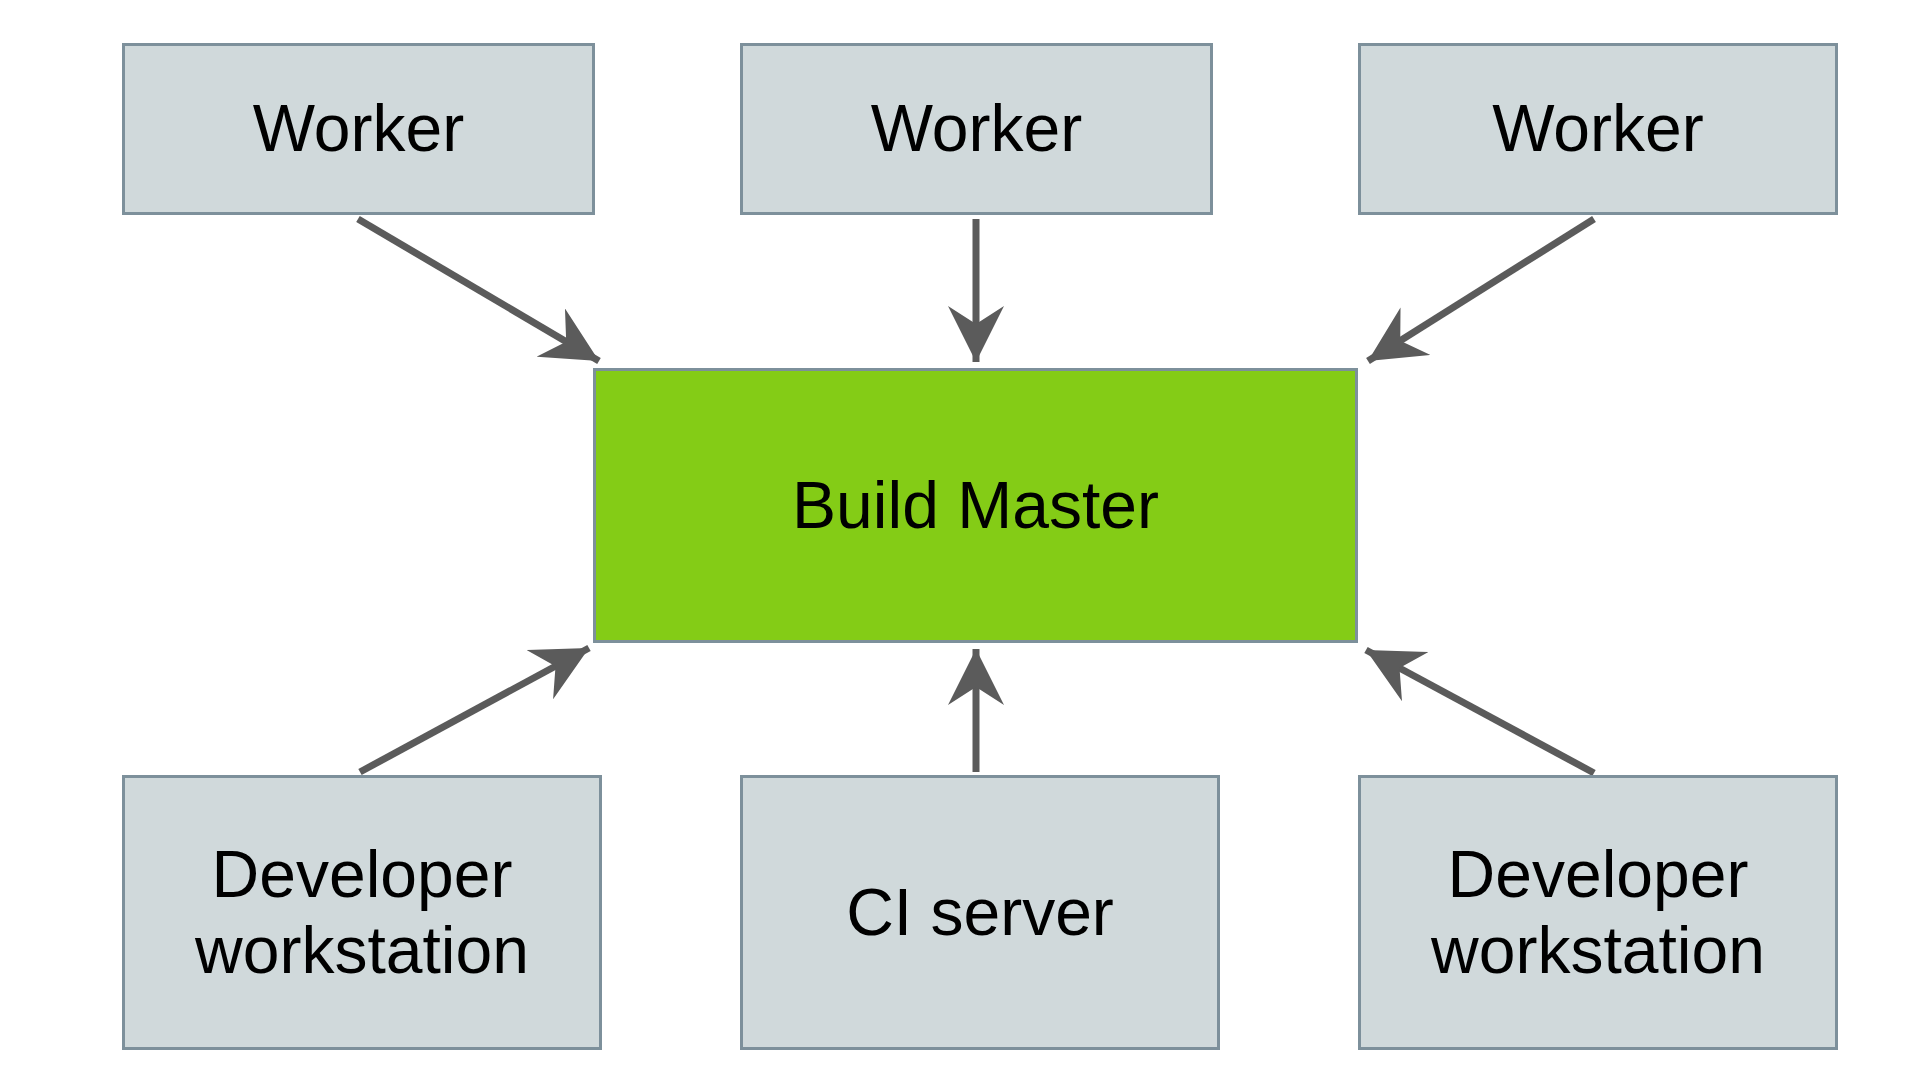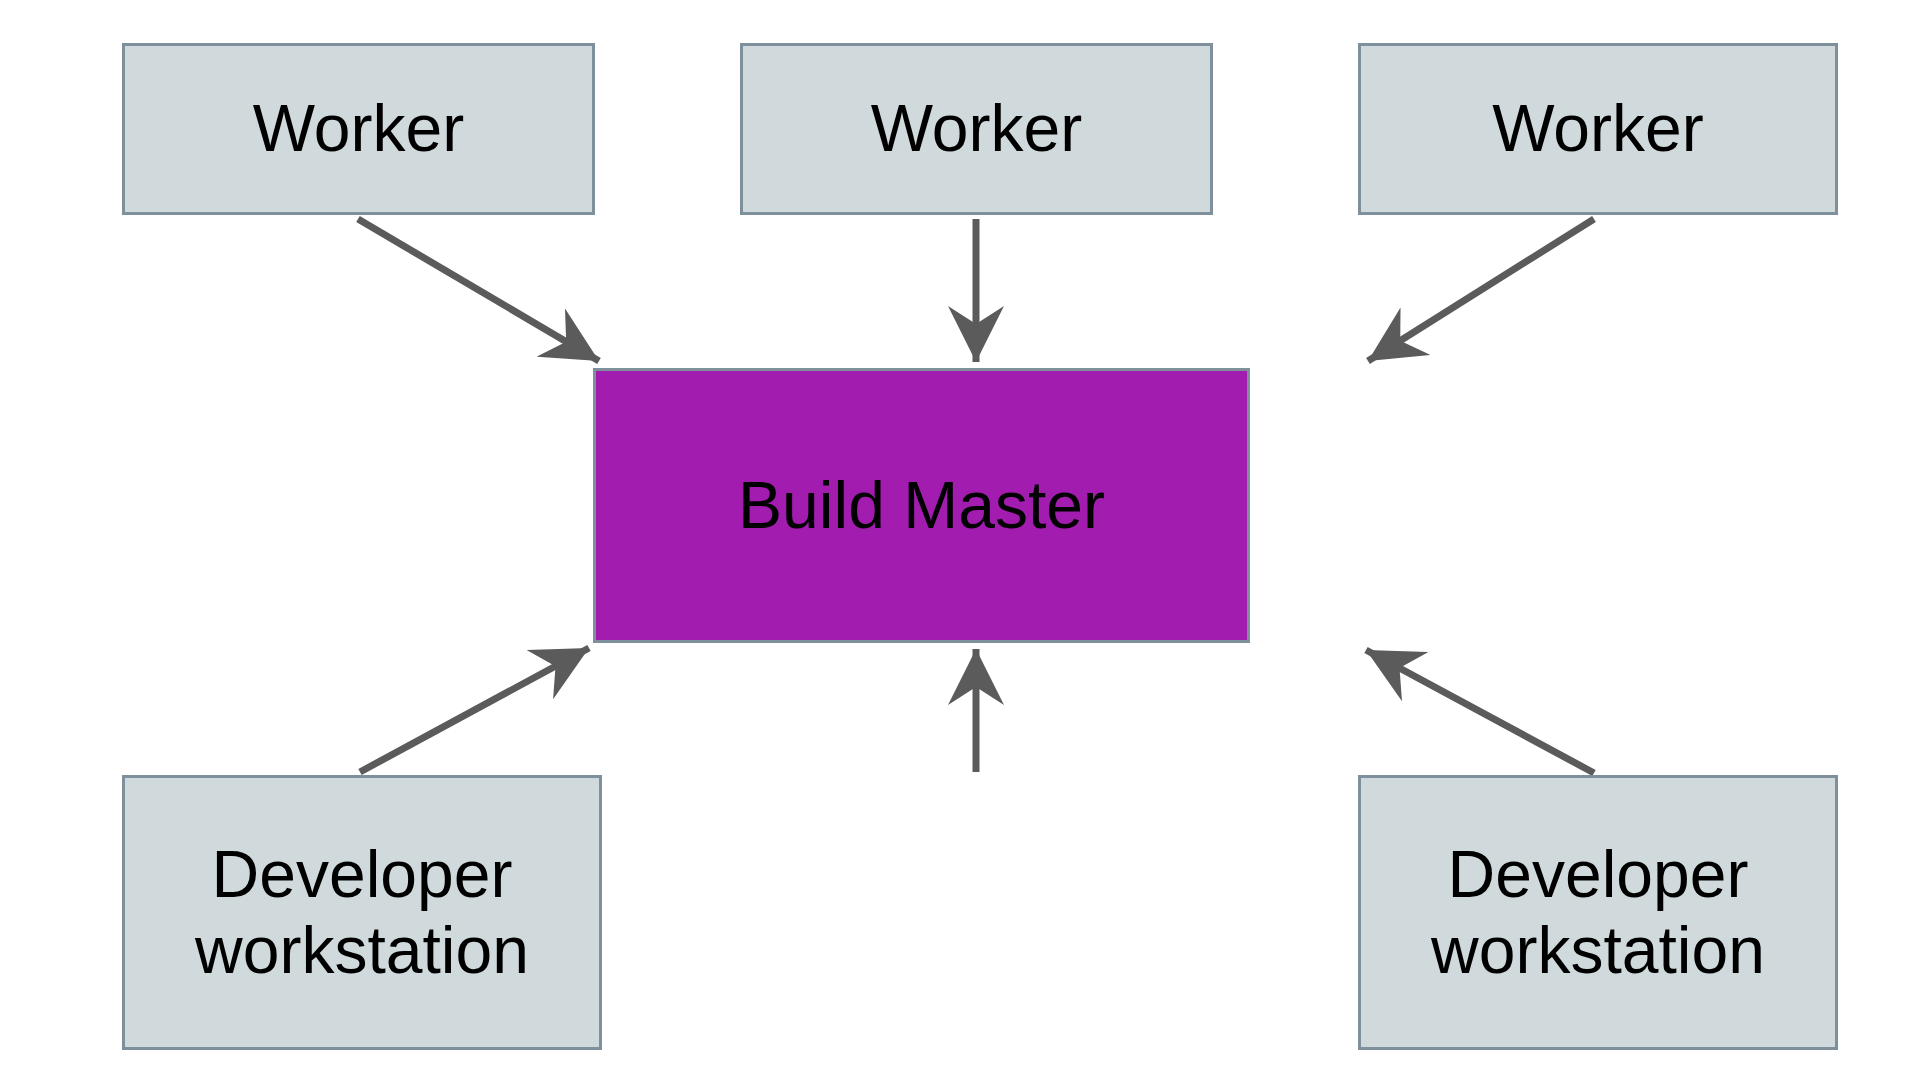"Build Master" div.node { background: #a21caf -> #84cc16; width: 657px -> 765px }
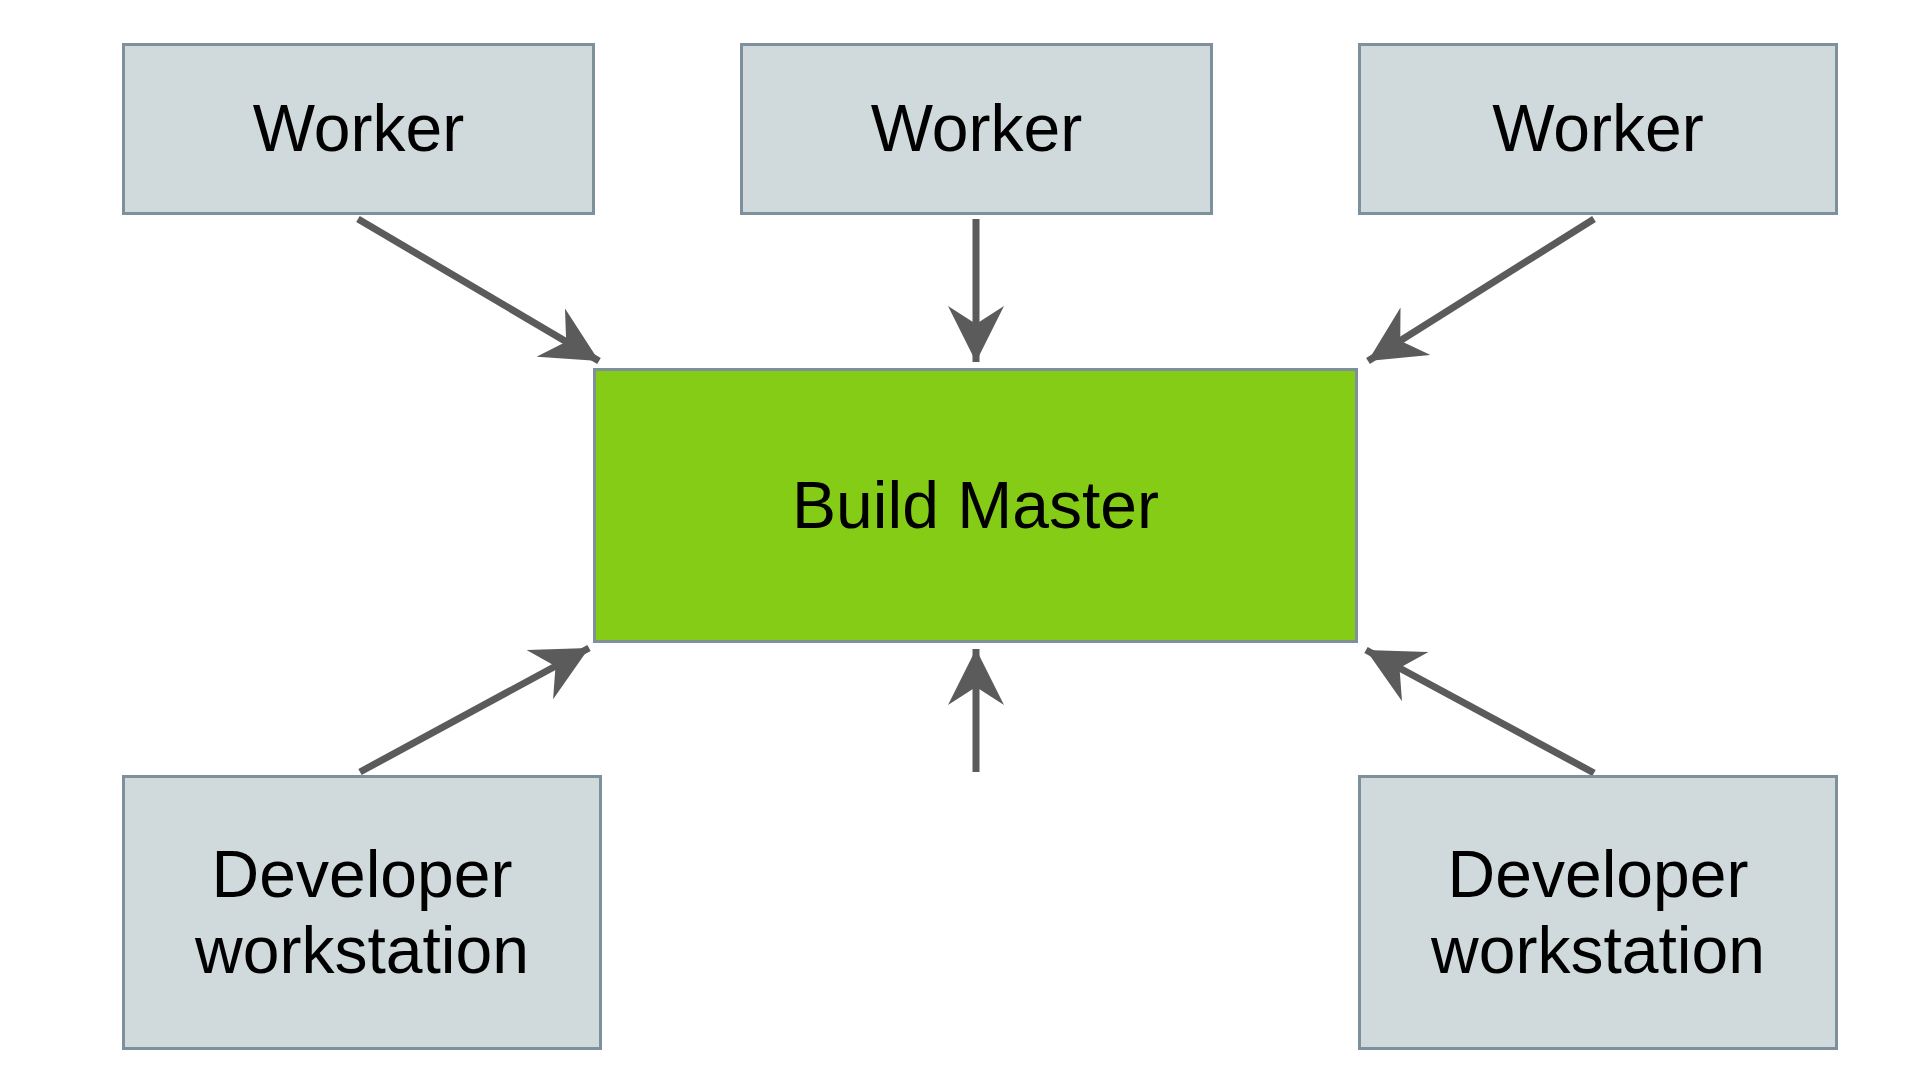"CI server" div.node { html: none -> <div> <span>CI server</span> </div> }
